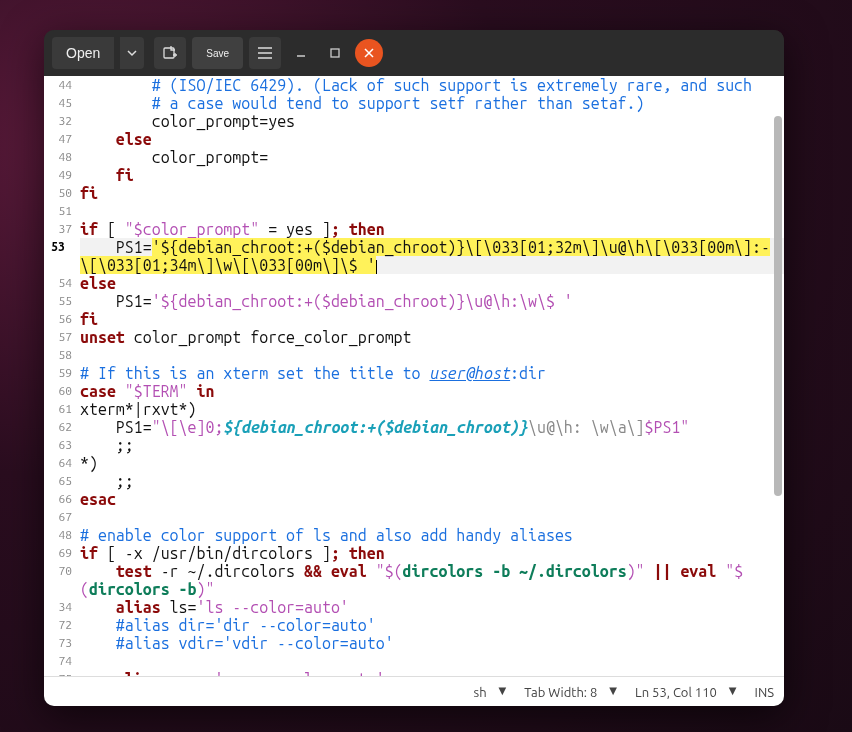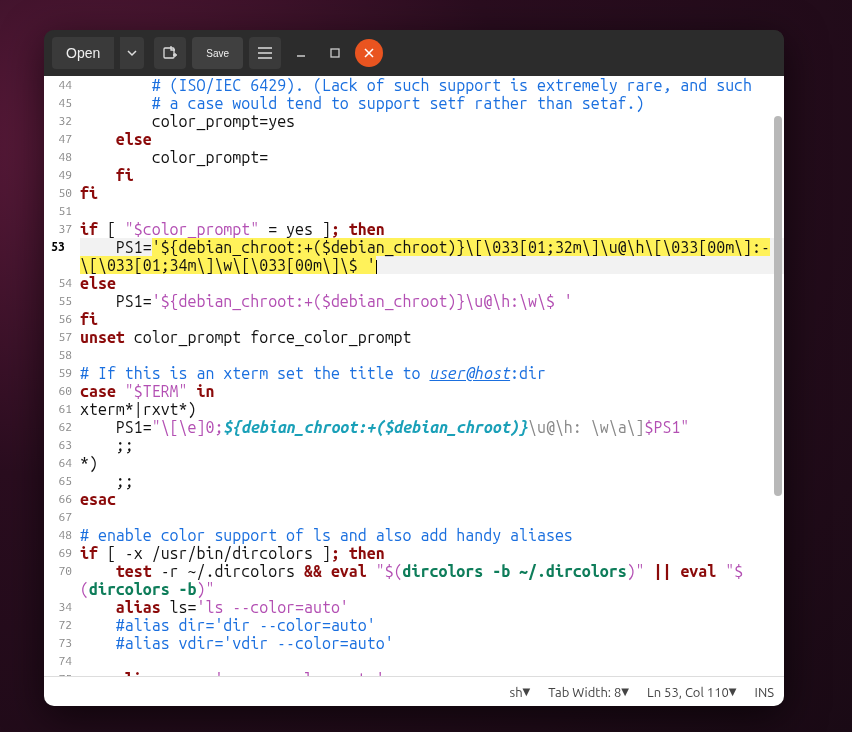"sh" .status-item { align-items: center -> none; gap: 0 -> 12px }
